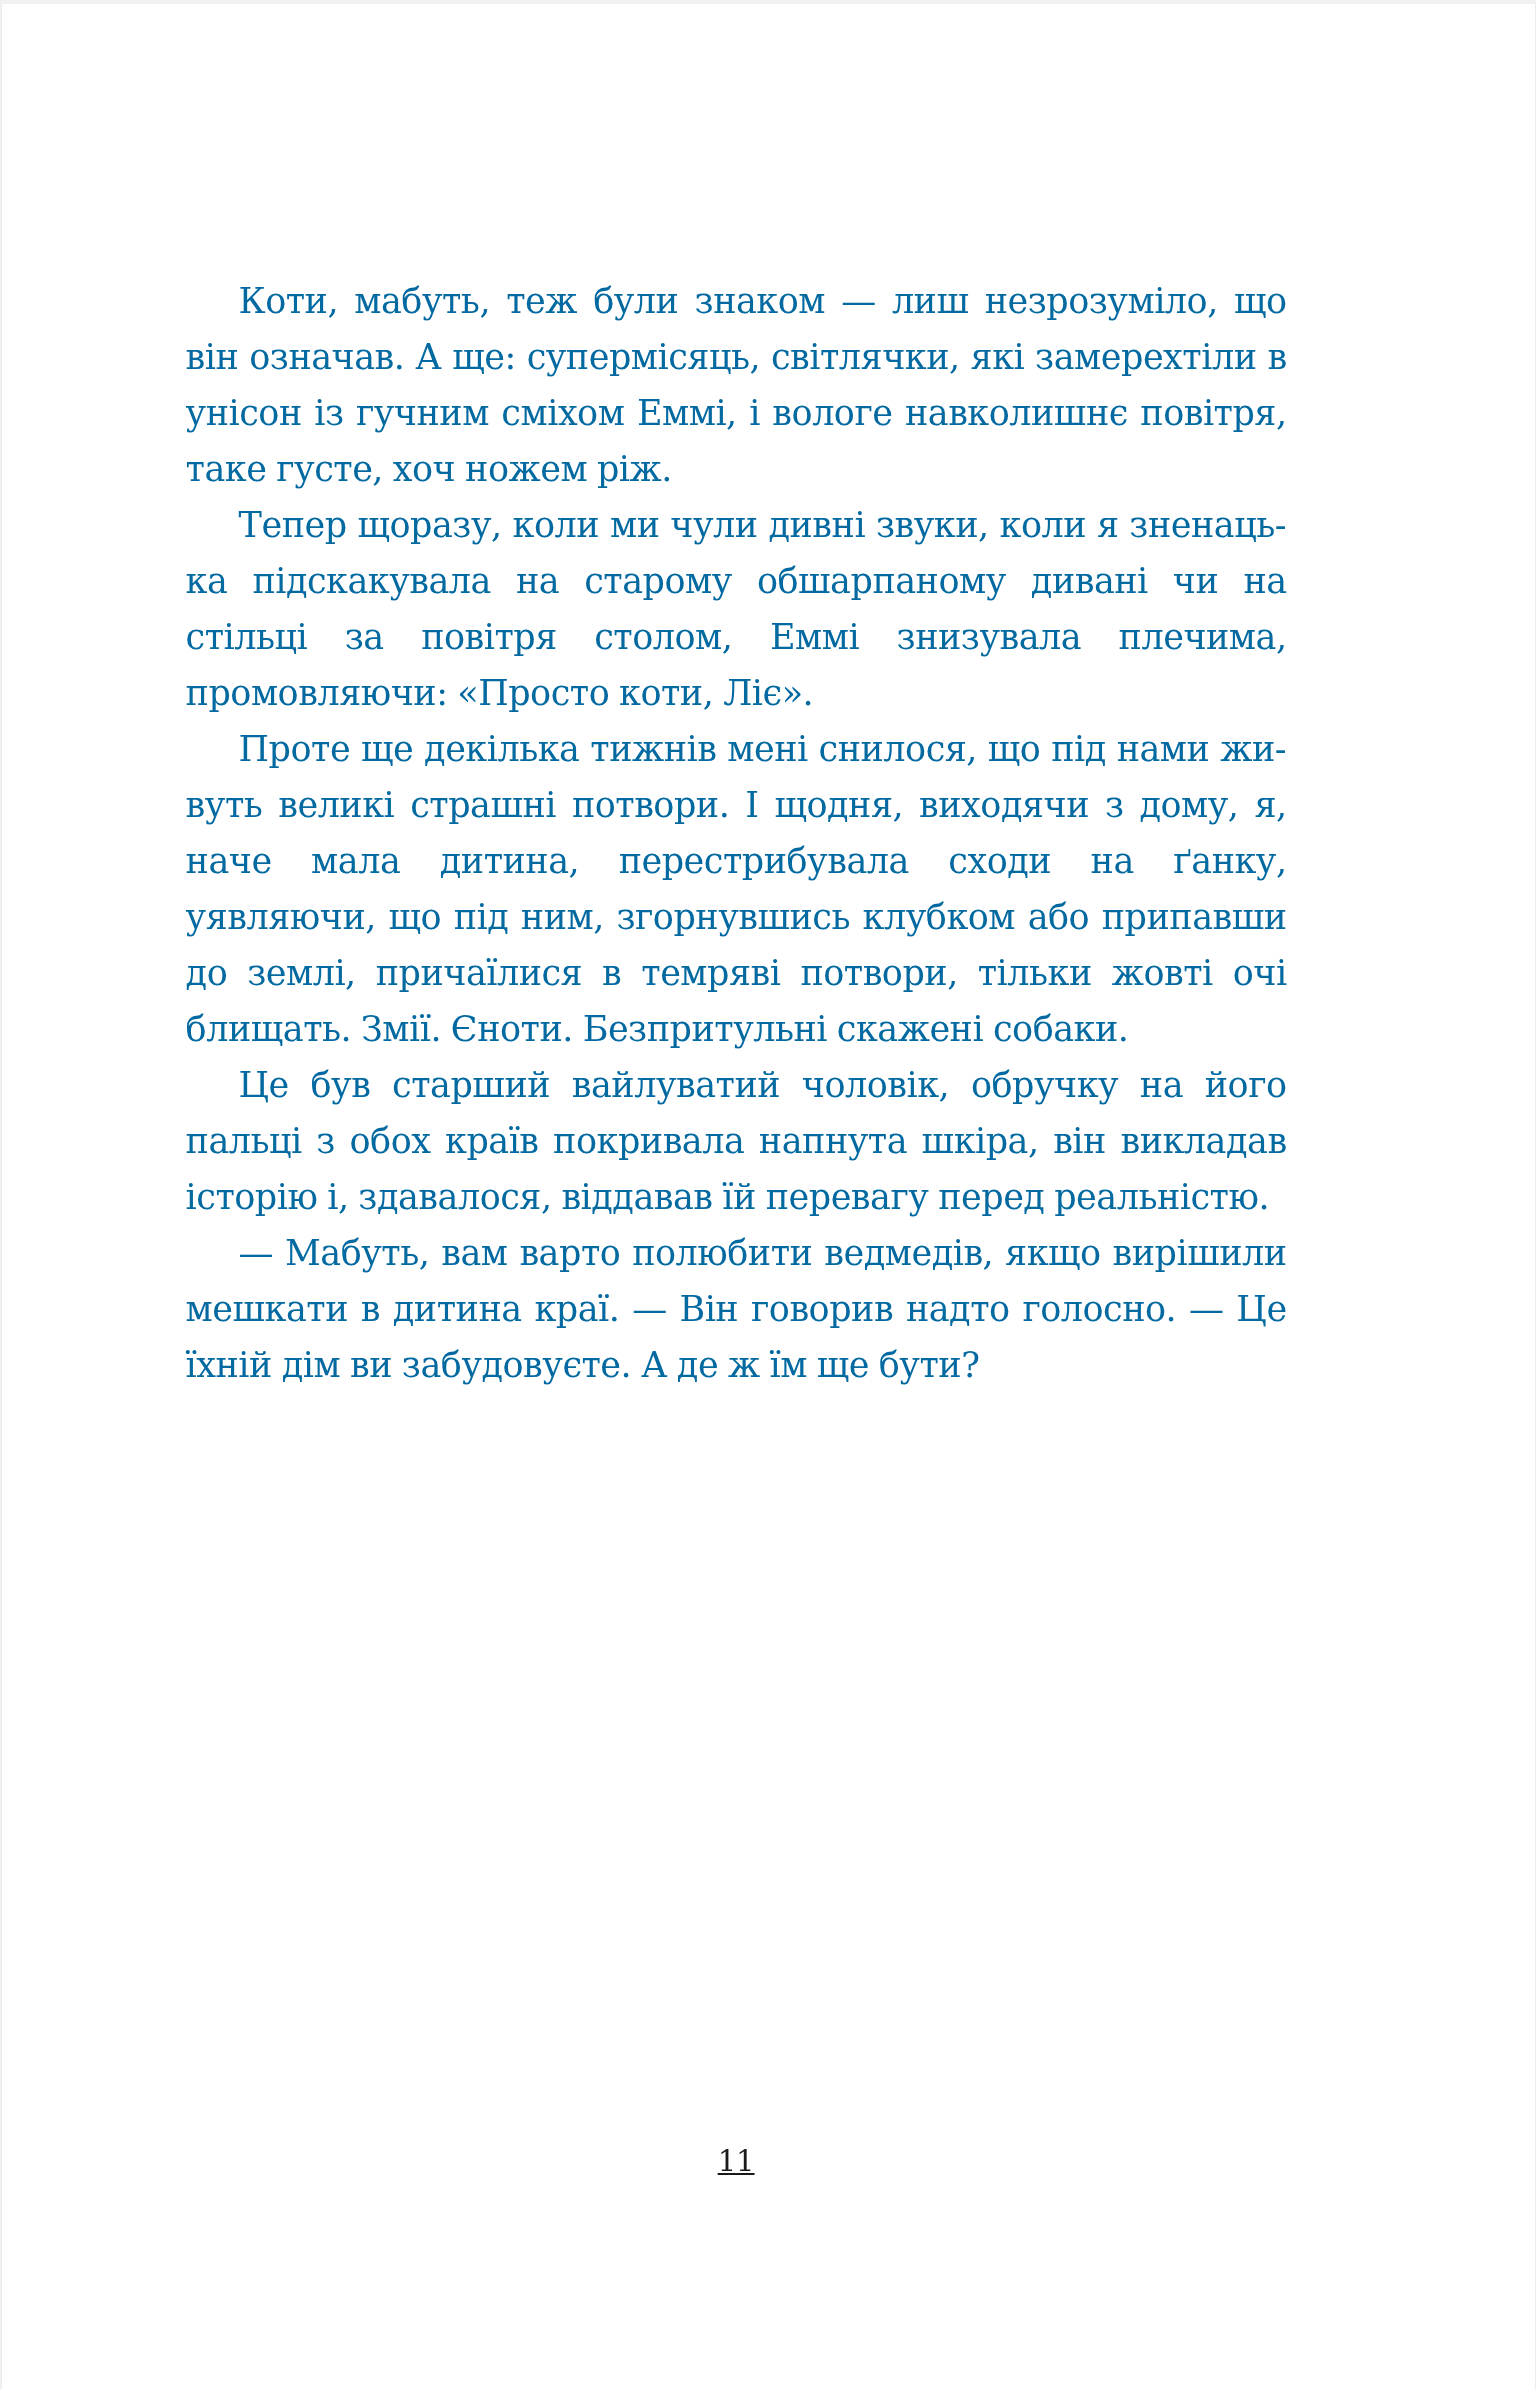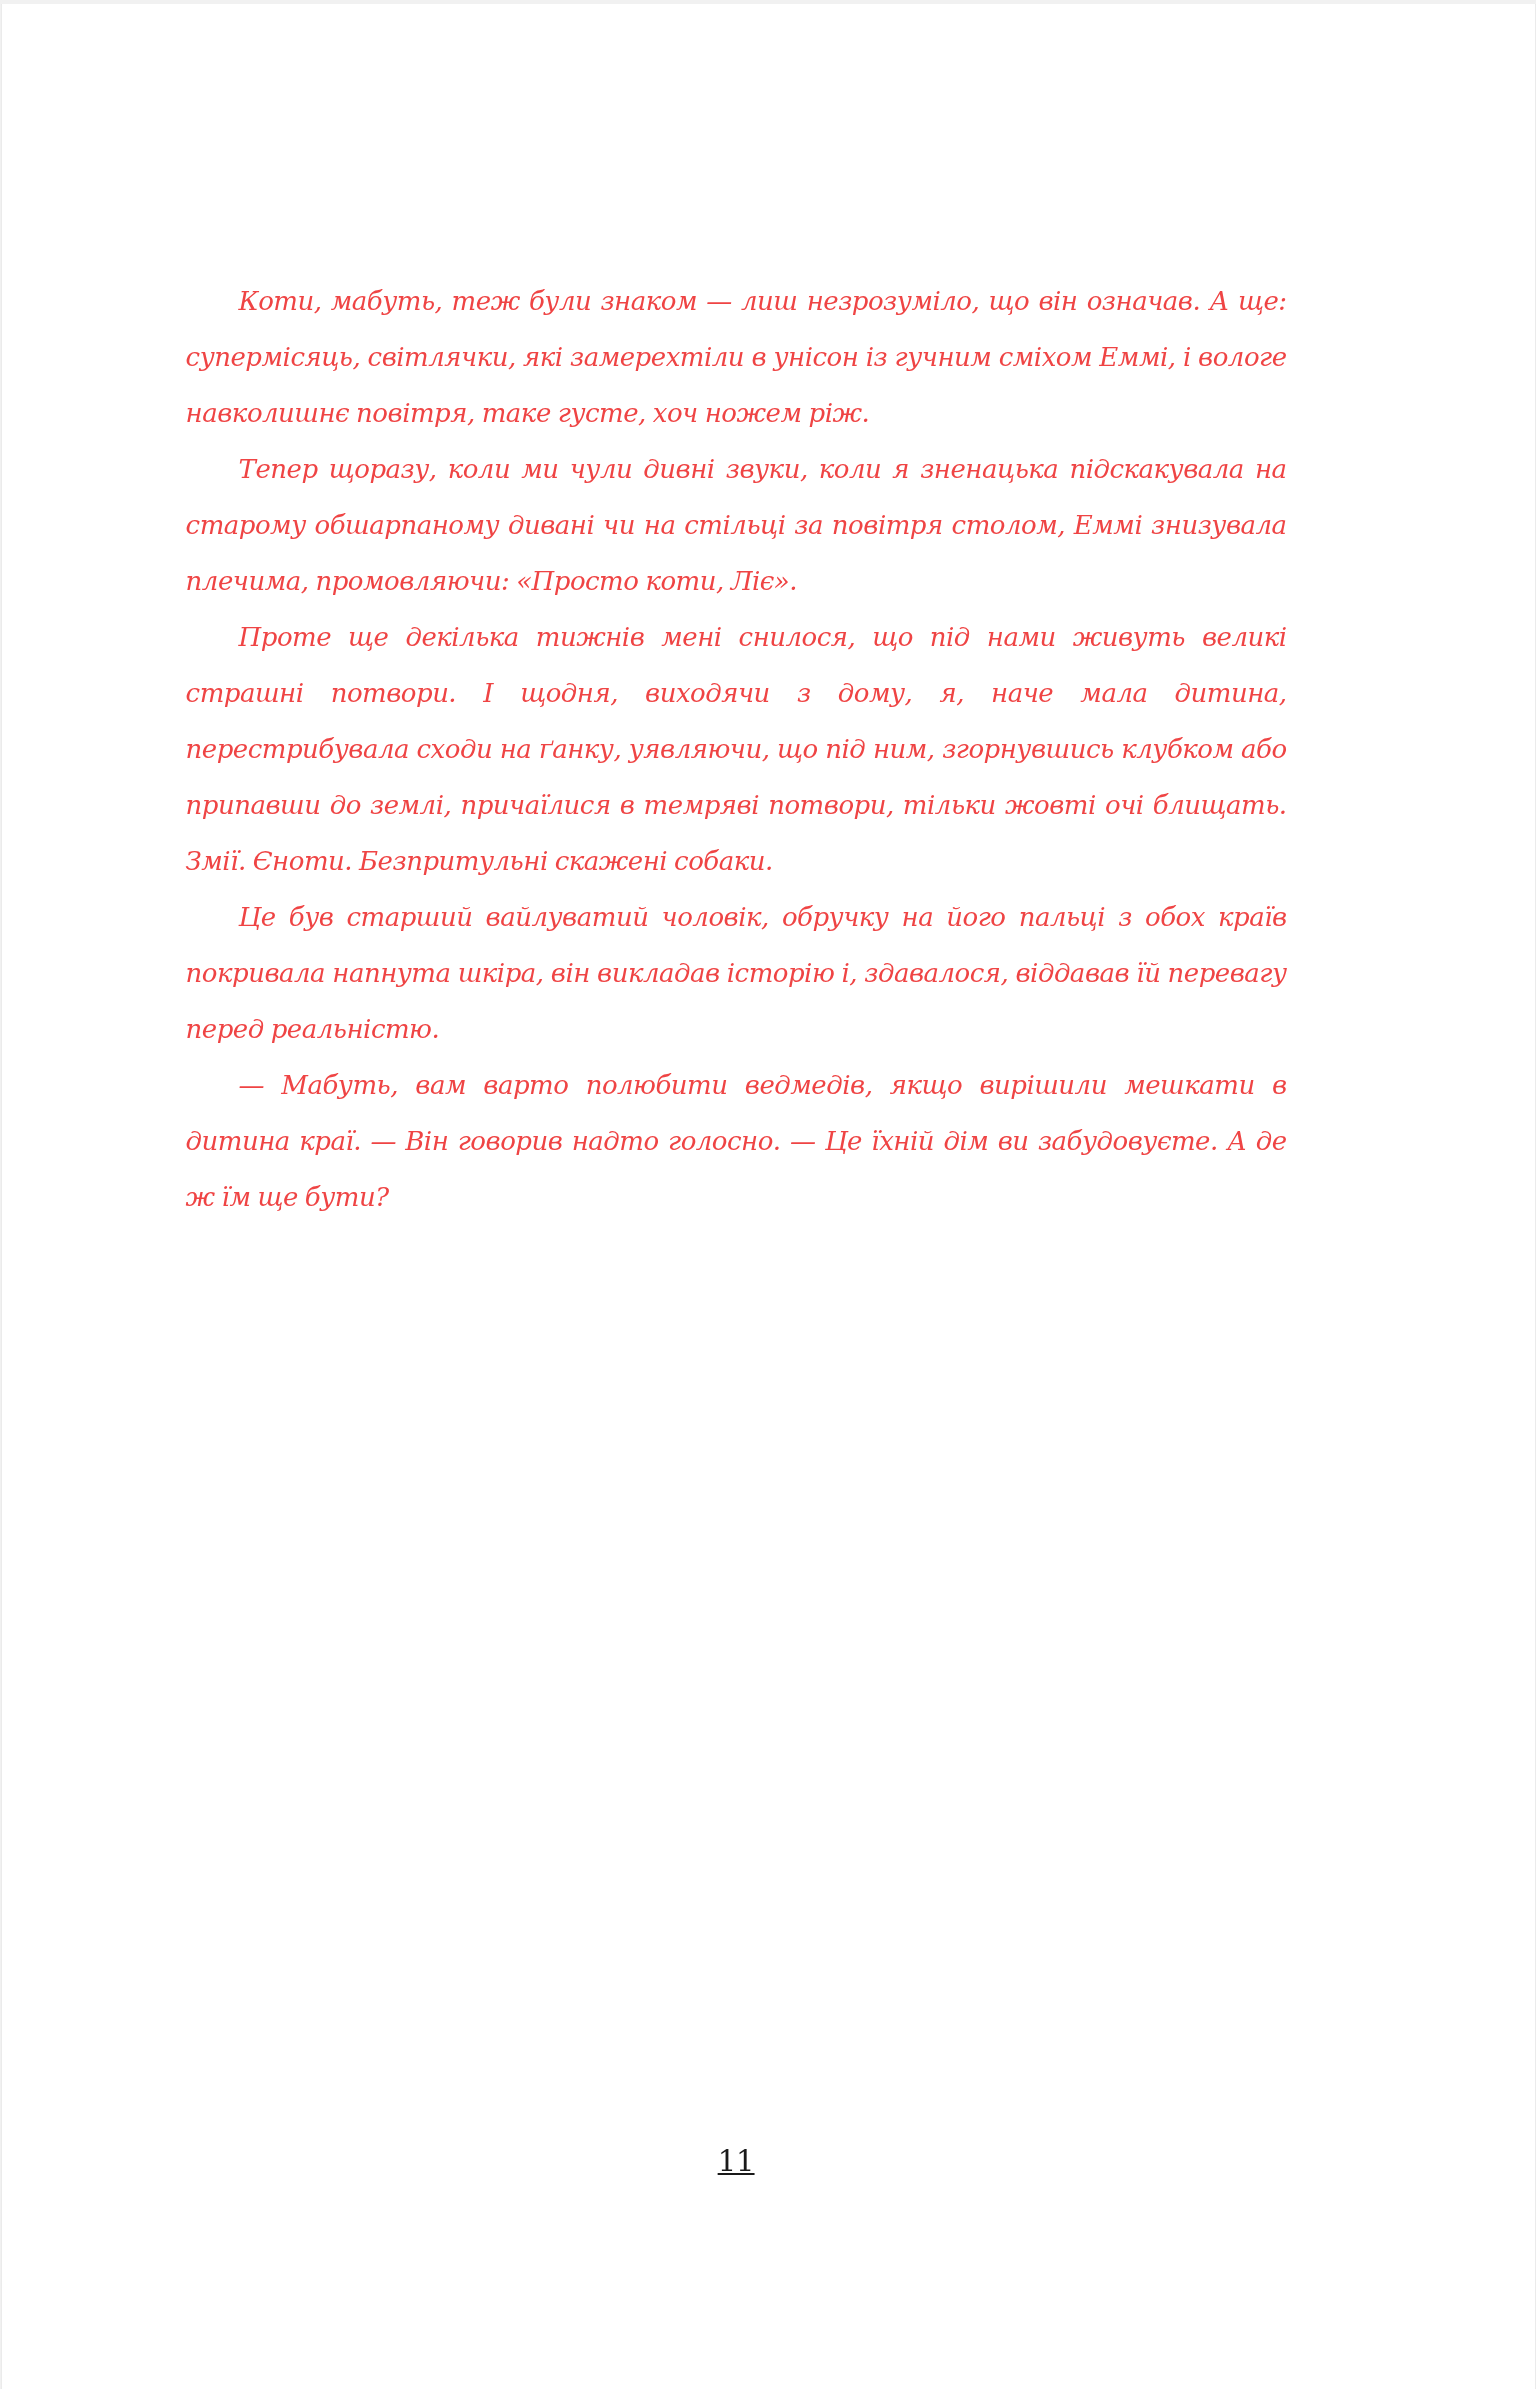"Коти, мабуть, теж були знаком" .text-block { color: #ef4444 -> #0369a1; font-size: 26px -> 35px; font-style: italic -> none }
